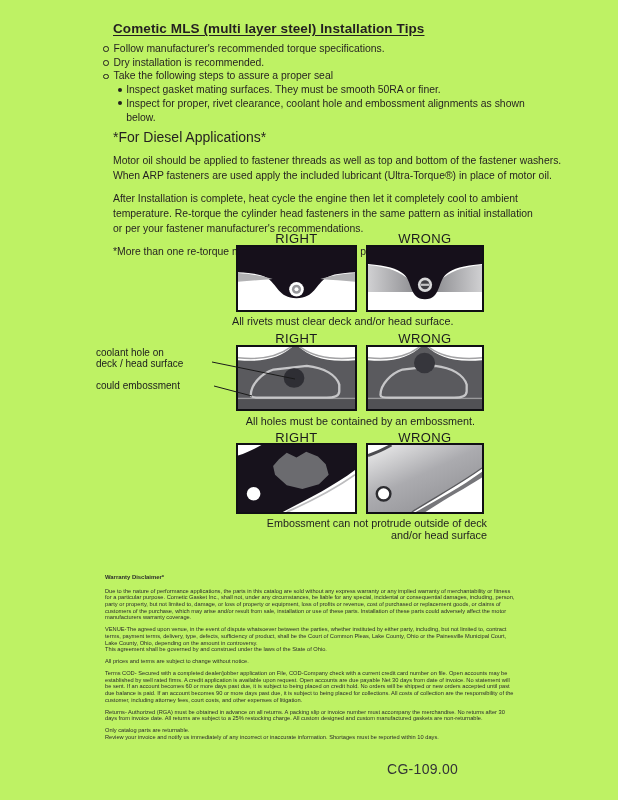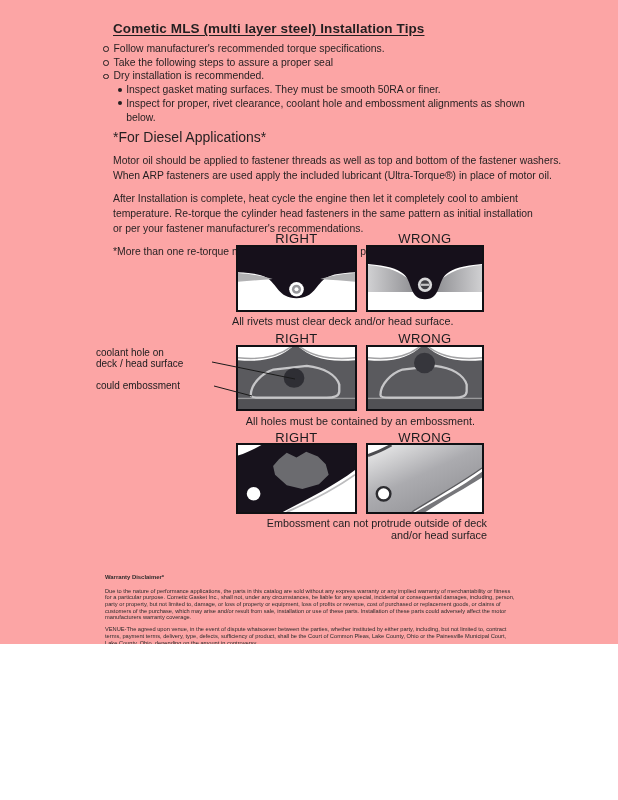"Cometic MLS (multi layer steel)" .page { background: #fca5a5 -> #bef264; height: 644px -> 800px }
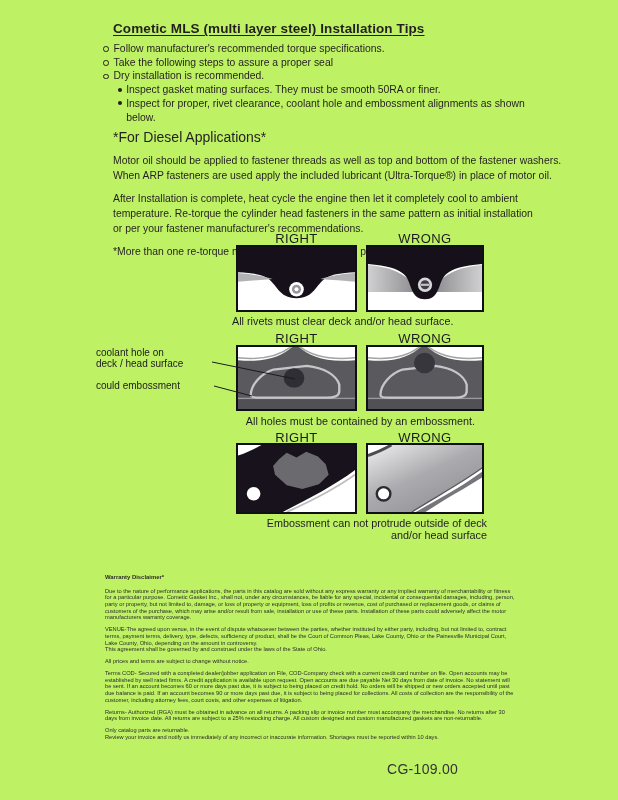"Take the following steps to" div.brow { order: before "Dry installation is recommended." -> after "Dry installation is recommended." }
